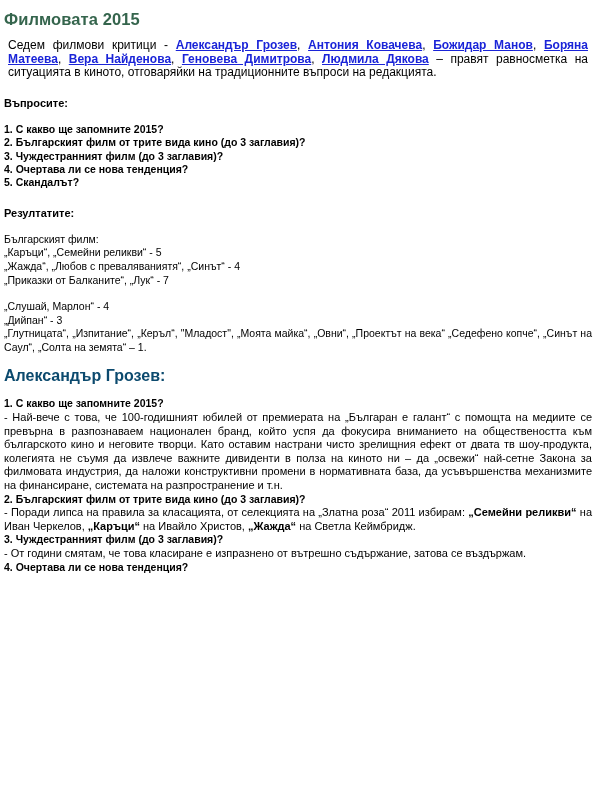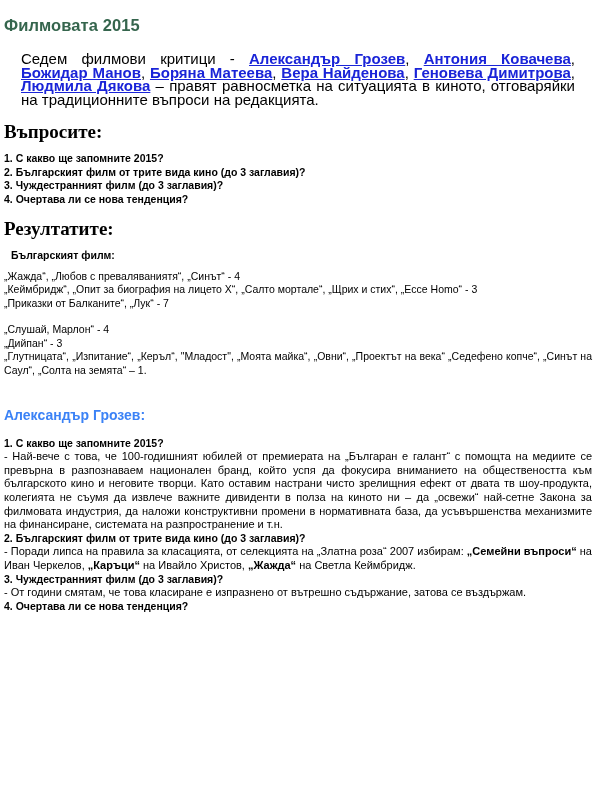"Филмовата 2015" .page { padding: 16px 6px 0 4px -> 10px 6px 0 4px }
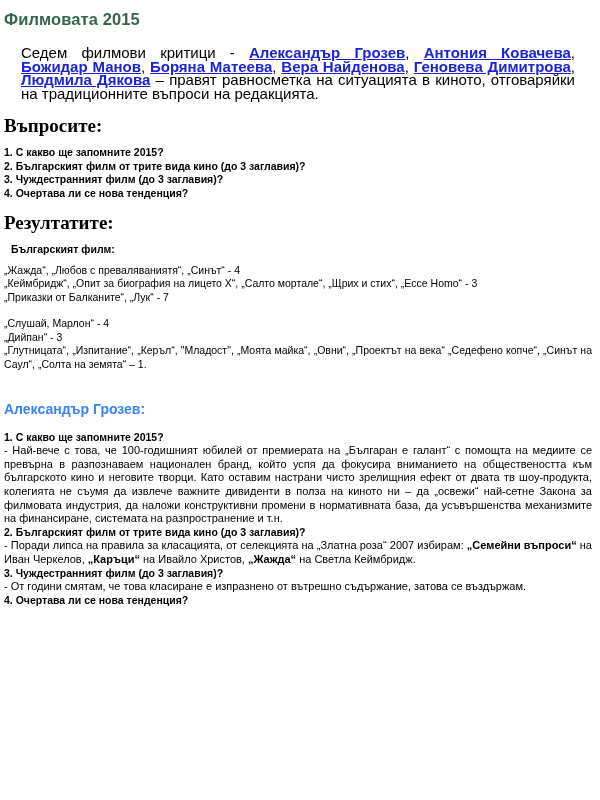"Седем филмови критици - Александър" .intro { font-size: 15px -> 12px; margin: 17px -> 4px }
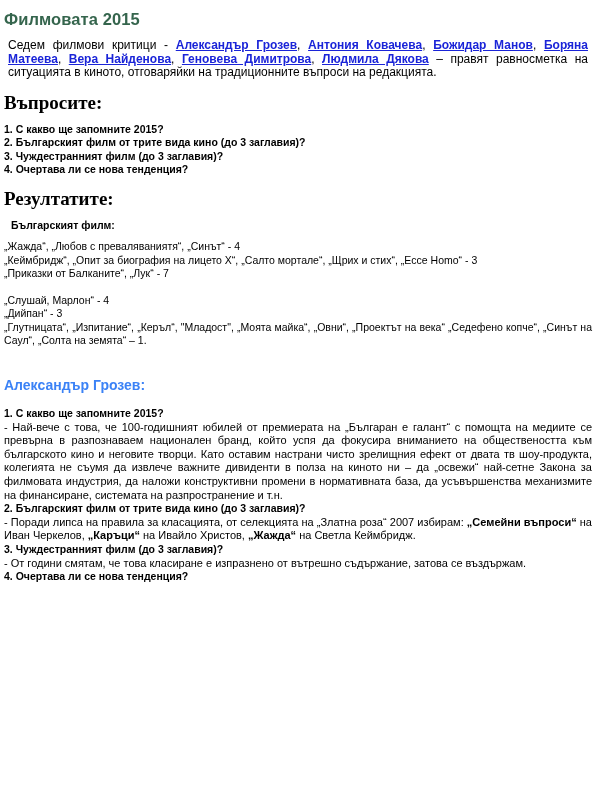"Въпросите:" .section-head-black { font-family: Liberation Serif, serif -> none; font-size: 19px -> 11px }
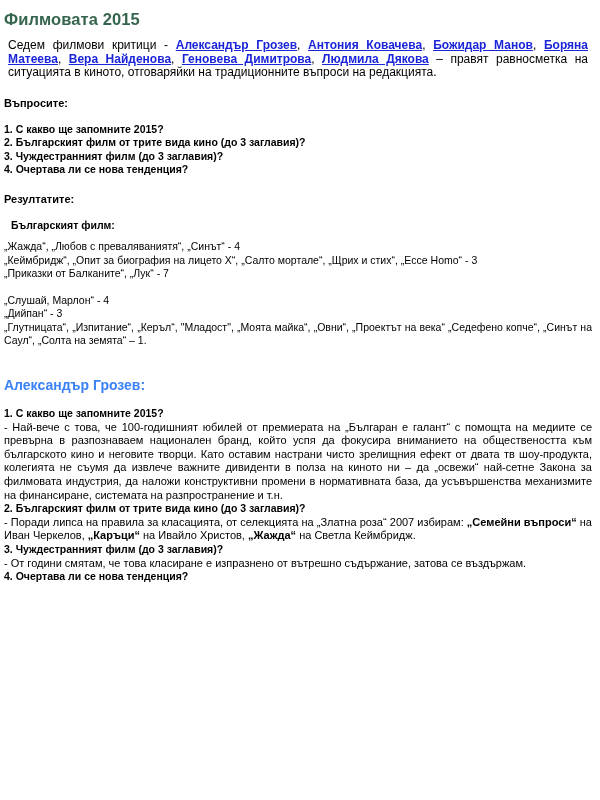"5. Скандалът?" li { html: none -> <li>5. Скандалът?</li> }
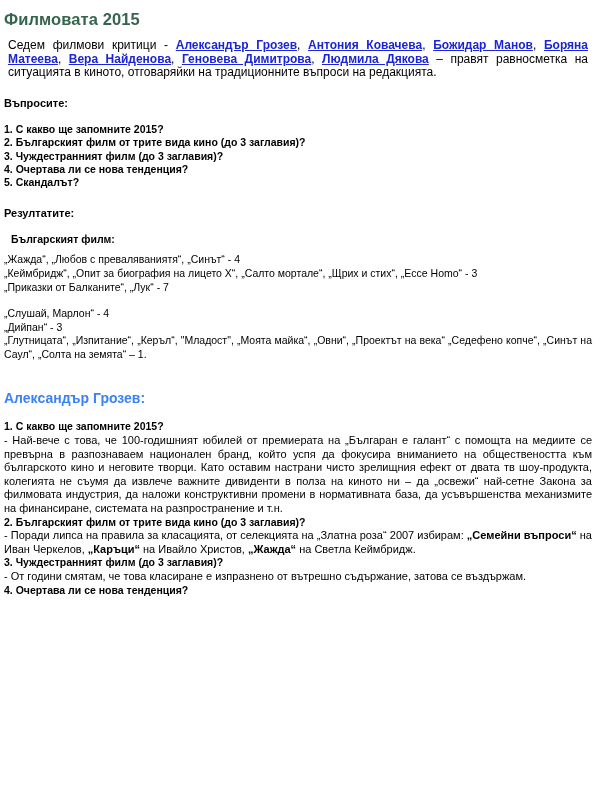"Българският филм:" .sub-head { font-weight: bold -> normal; margin: 7px -> 0 }
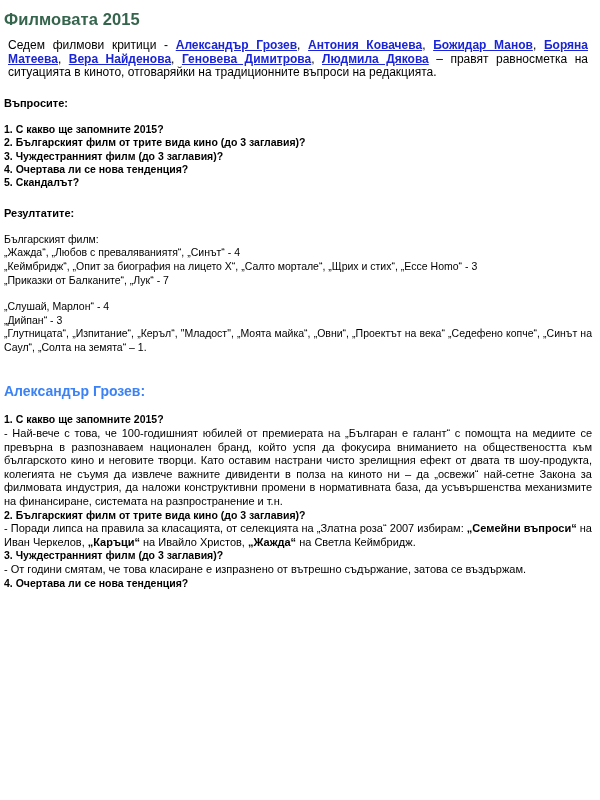"„Каръци“, „Семейни реликви“ - 5" p.res-line { html: none -> <p>„Каръци“, „Семейни реликви“ - 5</p> }
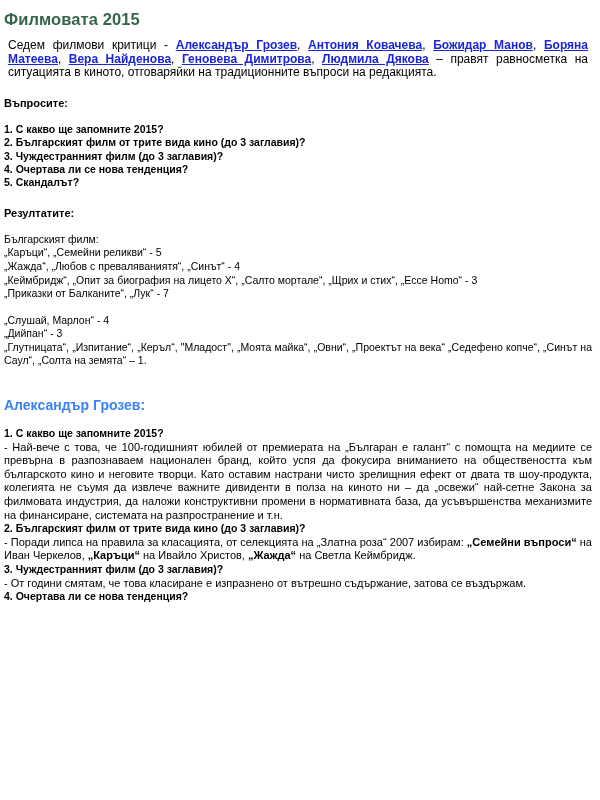"„Кеймбридж“, „Опит за биография на" p.res-line { html: <p>„Кеймбридж“, „Опит за биография на лицето Х“, „Салто мортале“, „Щрих и стих“, „Ecce Homo“ - 3</p> -> none }
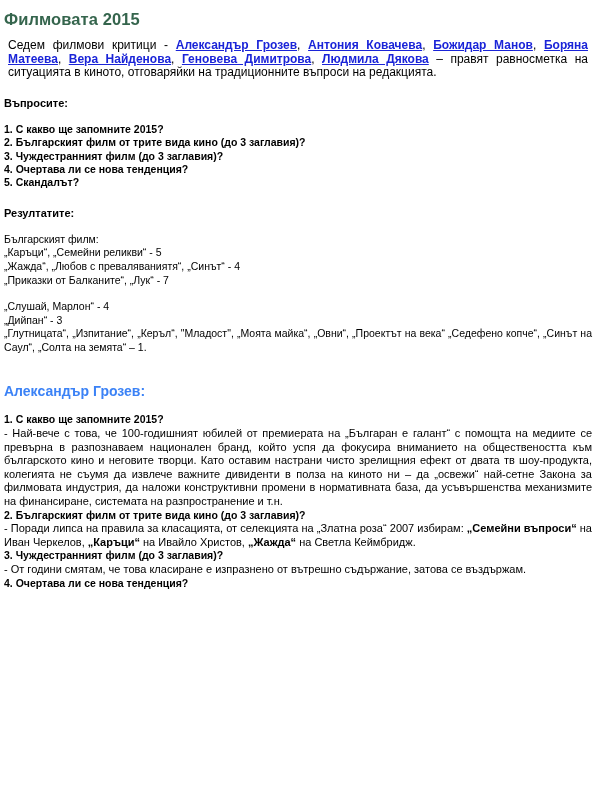"Александър Грозев:" .section-head-green { color: #3b82f6 -> #0c4a6e; font-size: 14px -> 16px; margin: 28px 0 12px 0 -> 12px 0 12px 0 }
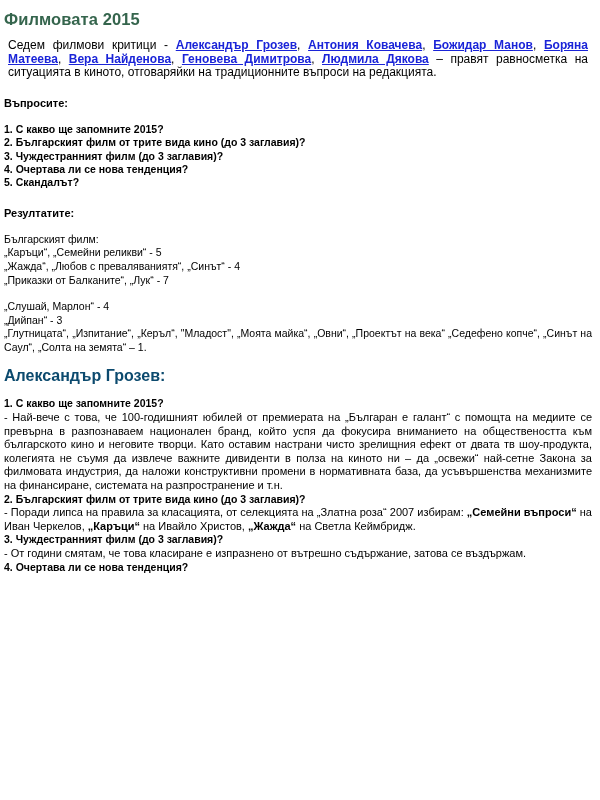"- Поради липса на правила" span { text: 2007 -> 2011 }
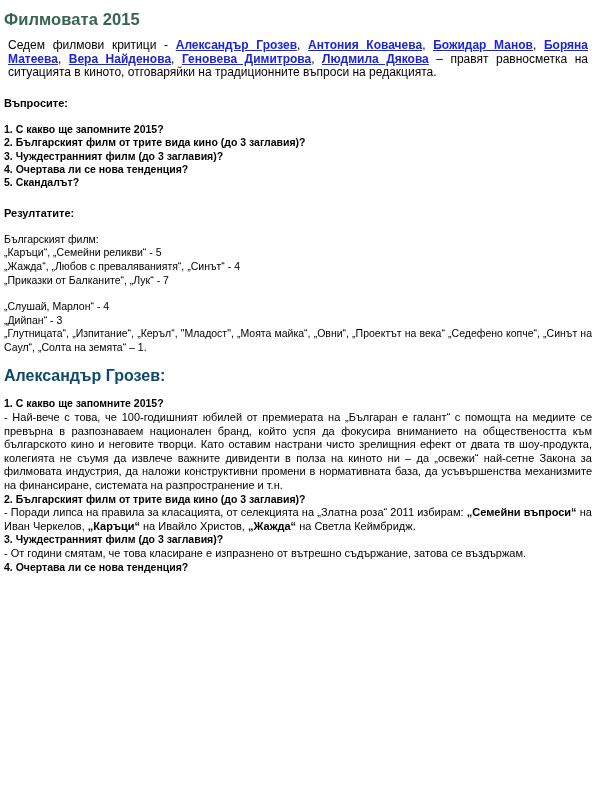"„Семейни въпроси“" b { text: въпроси -> реликви }
